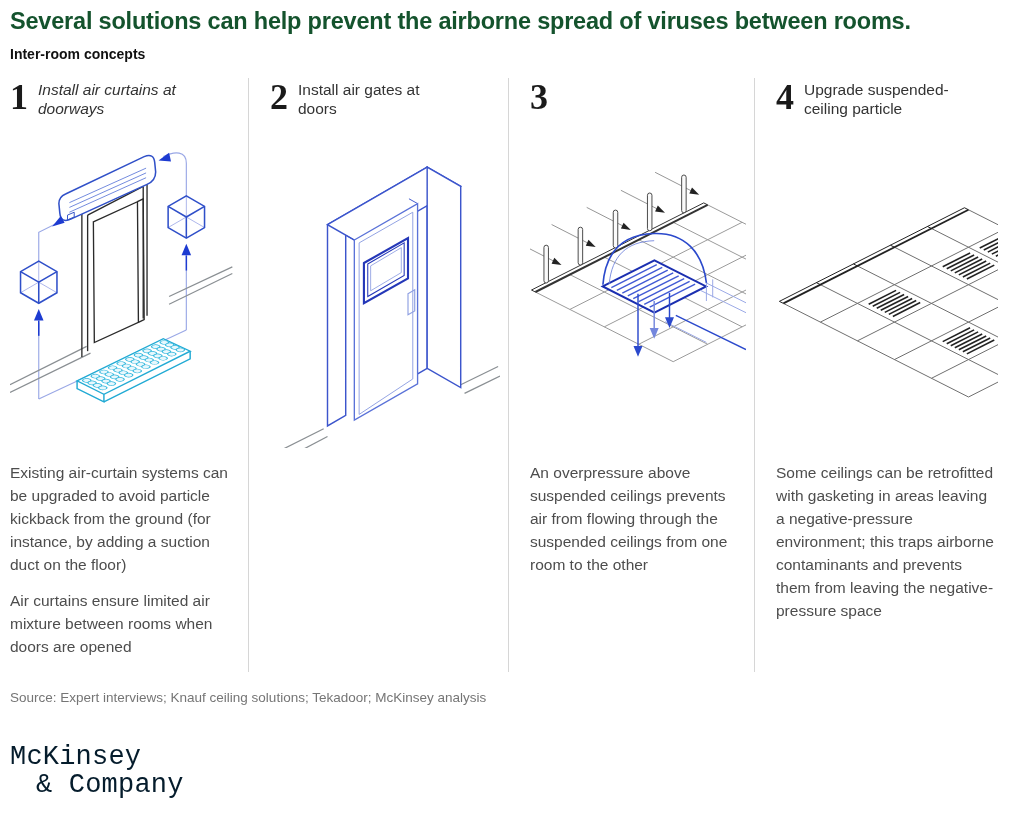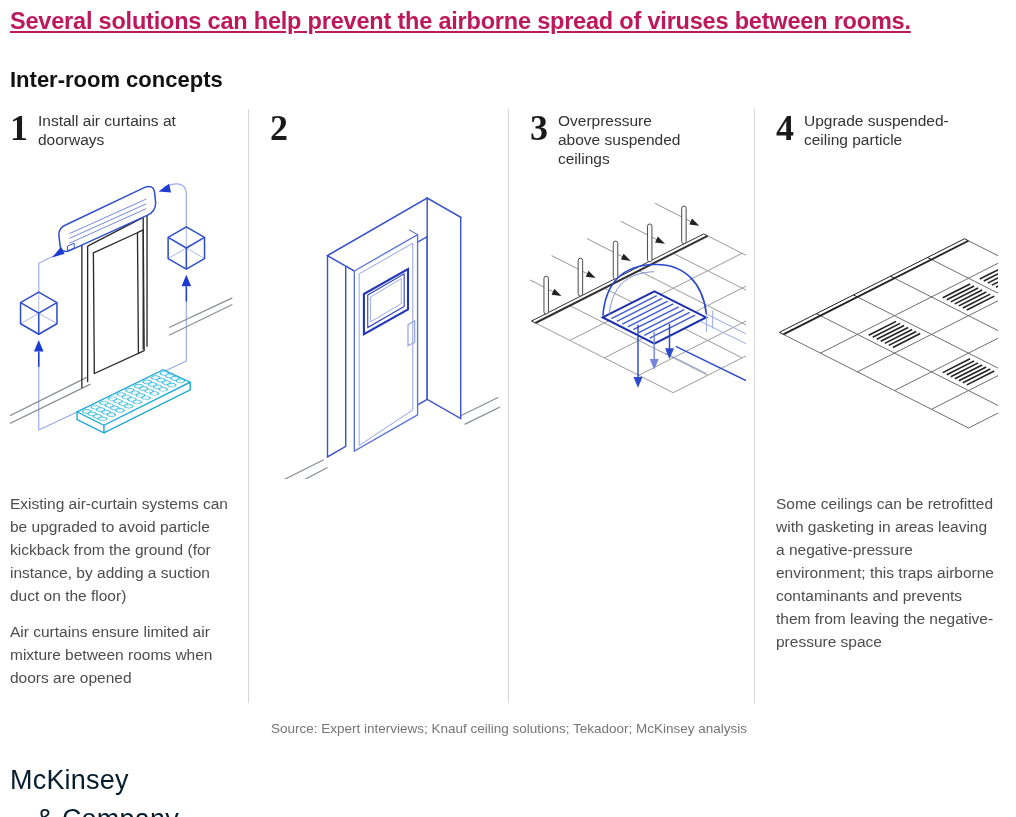"Several solutions can help prevent" .page-title { color: #be185d -> #14532d; margin-bottom: 32px -> 11px; text-decoration: underline -> none }
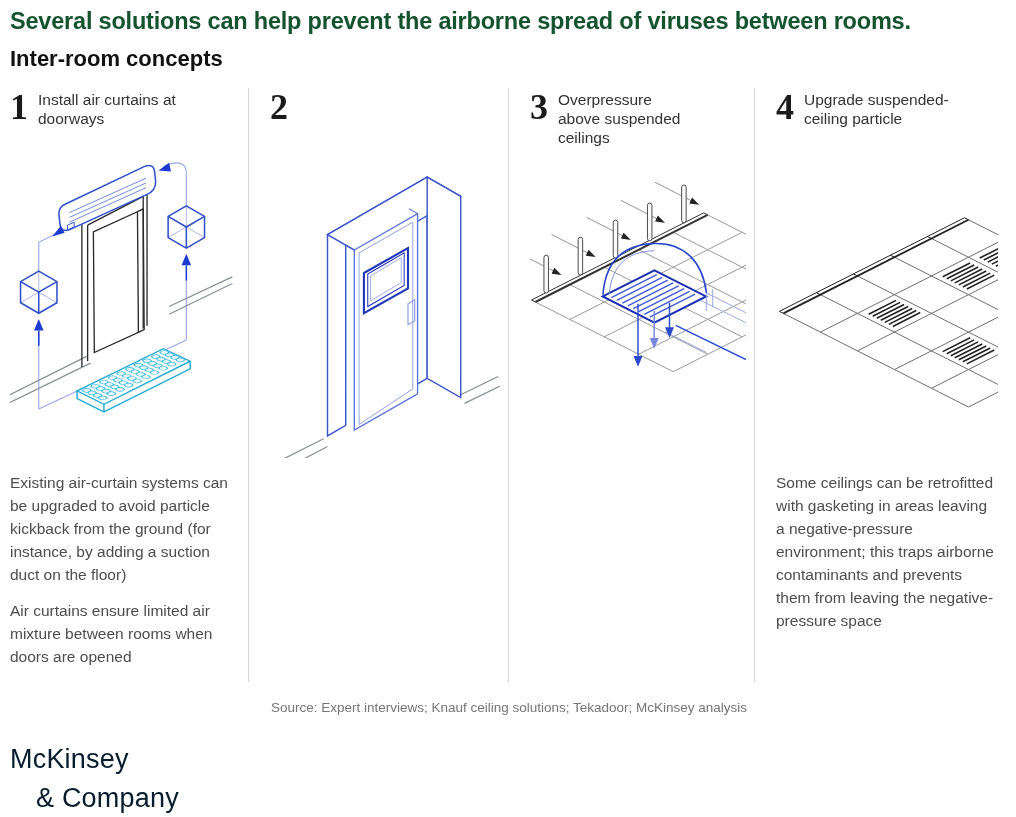"Inter-room concepts" .section-label { font-size: 22px -> 14px }
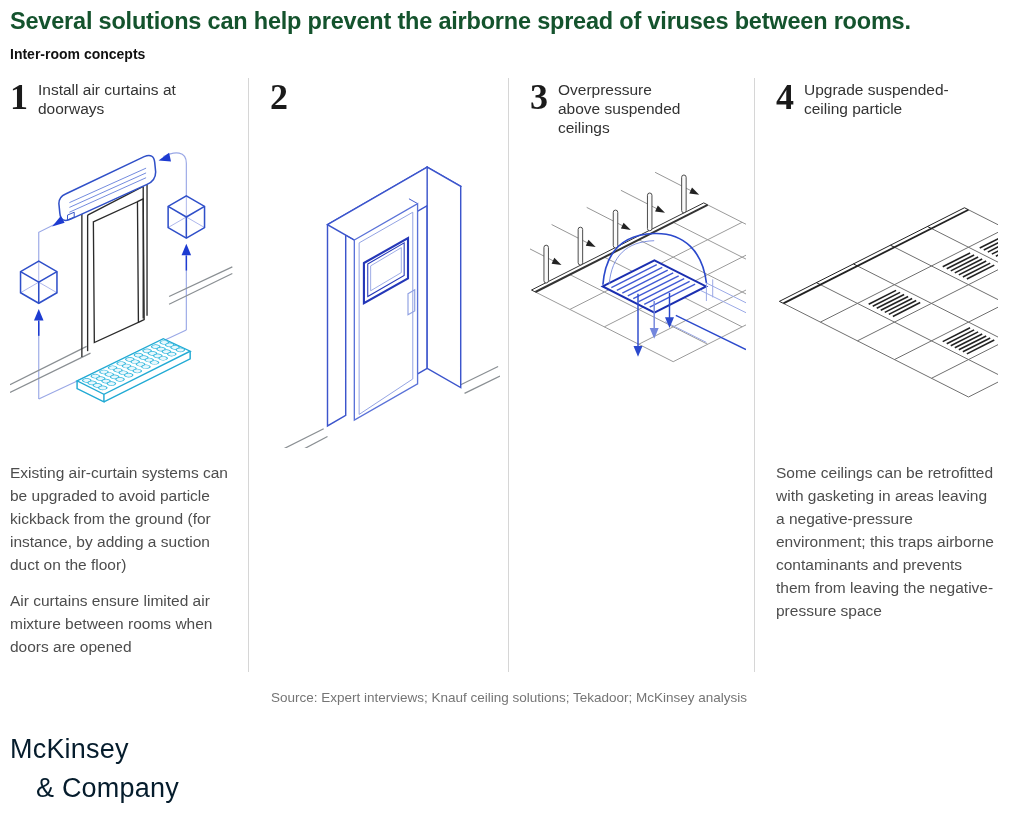"Install air curtains at doorways" .c1 .heading { font-style: none -> italic }
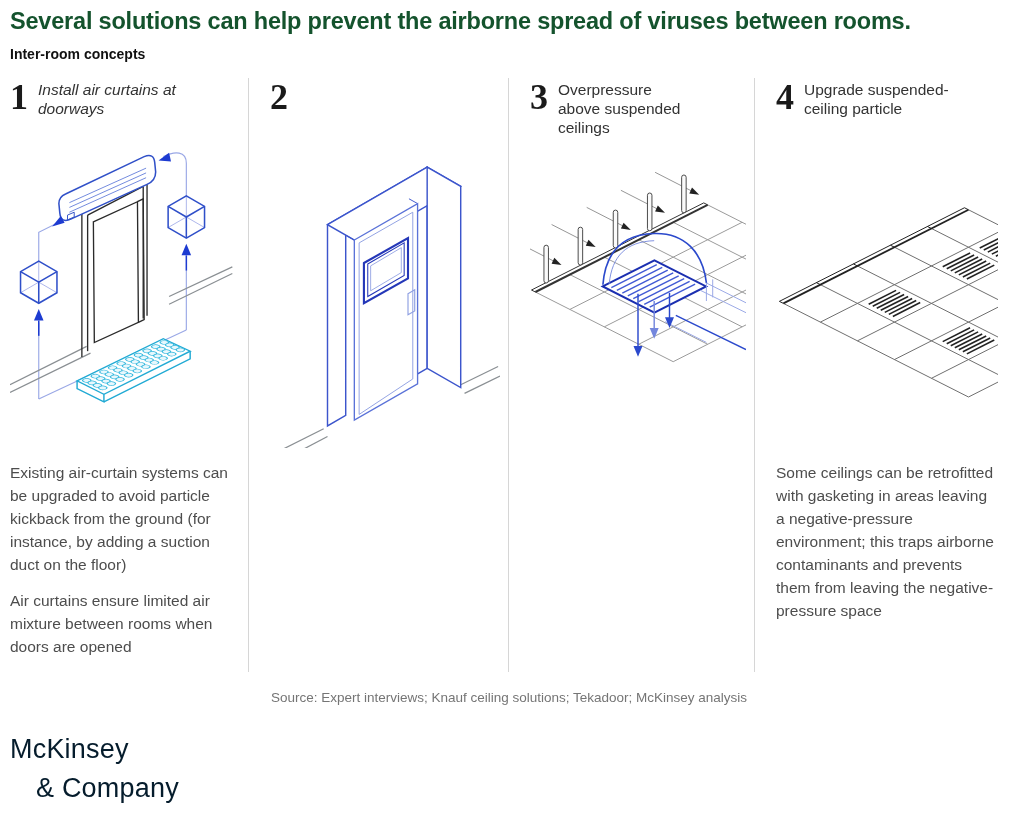"Install air gates at doors" div.heading { html: none -> <div>Install air gates at doors</div> }
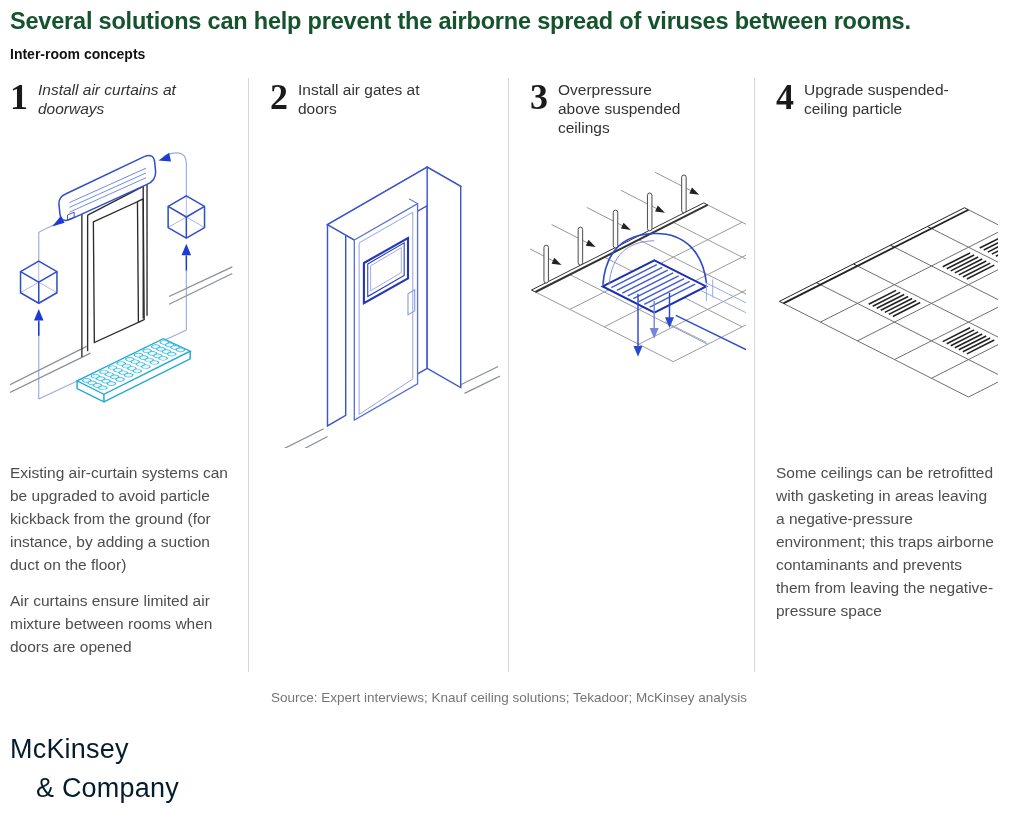"Overpressure above suspended ceilings" div.heading { html: <div>Overpressure above suspended ceilings</div> -> none }
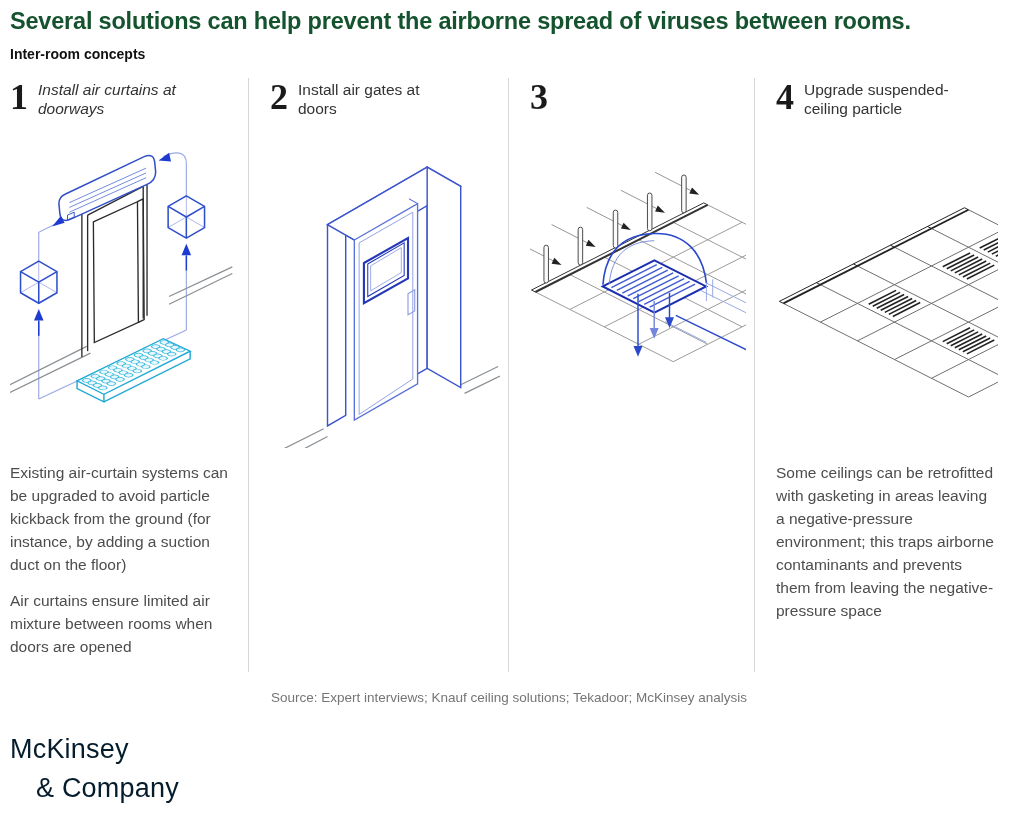"An overpressure above suspended ceilings" div.desc { html: none -> <div> <p>An overpressure above suspended ceilings prevents air from flowing through the suspended ceilings from one room to the other</p> </div> }
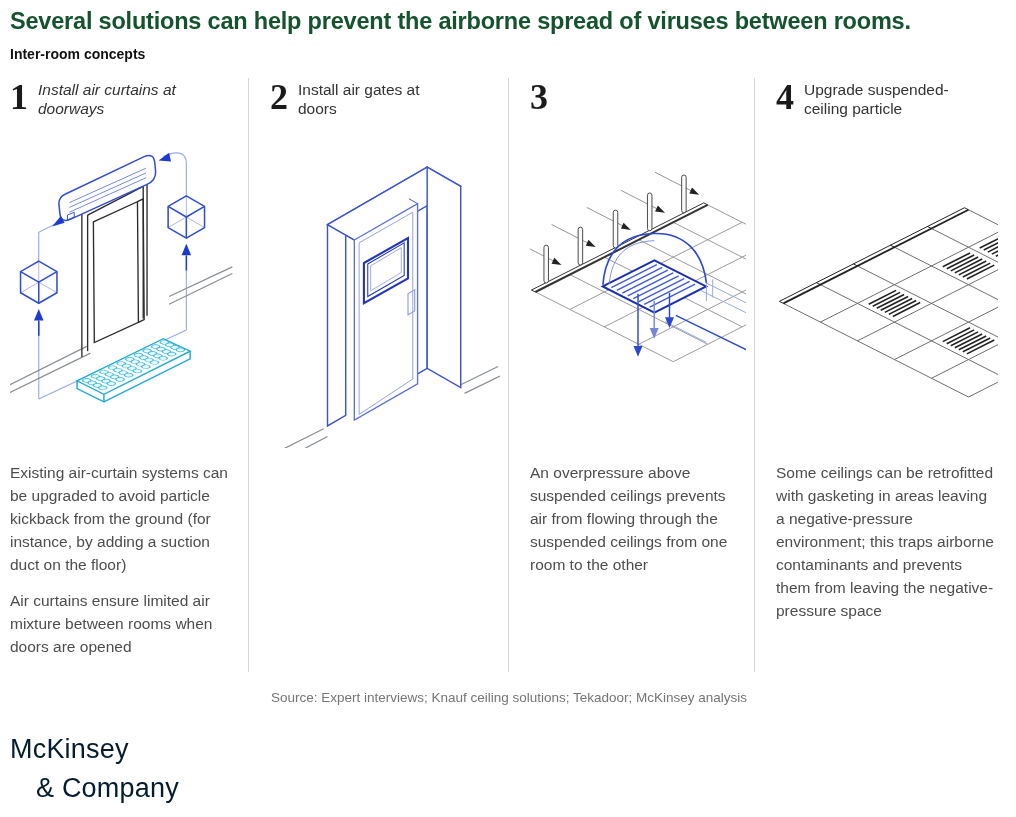"Source: Expert interviews; Knauf ceiling" .source { margin-bottom: 30px -> 38px; text-align: center -> none }
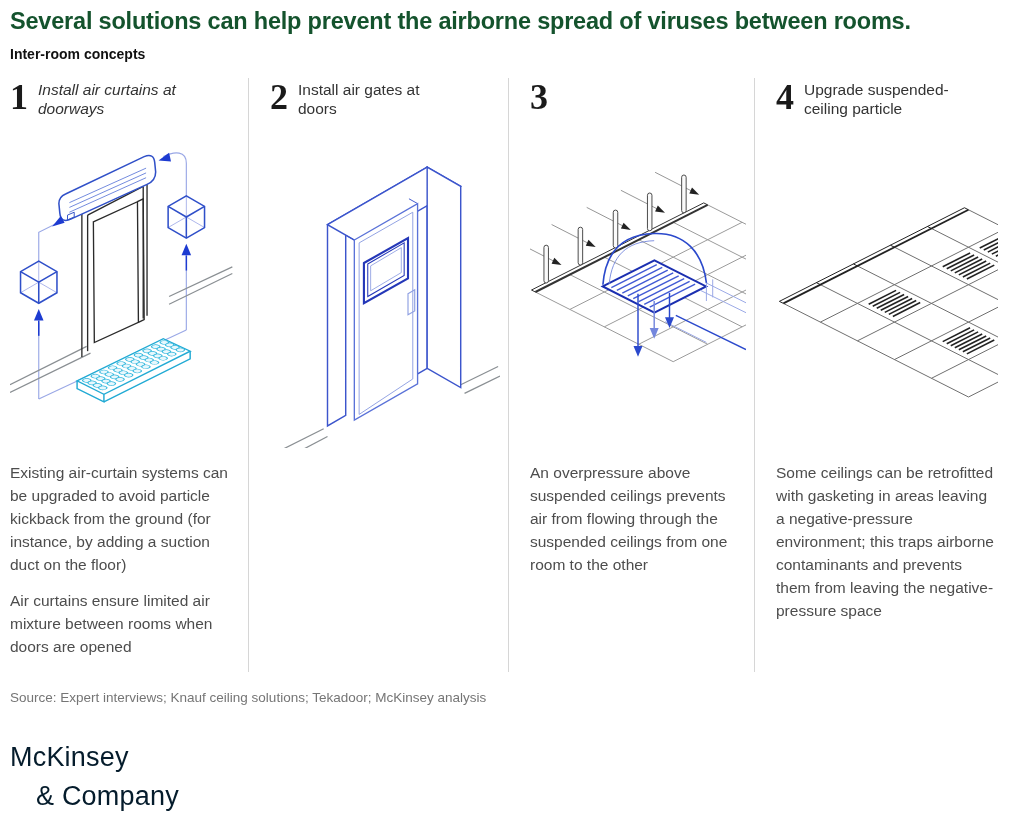"McKinsey" .logo { font-family: Liberation Sans, sans-serif -> Liberation Mono, monospace }
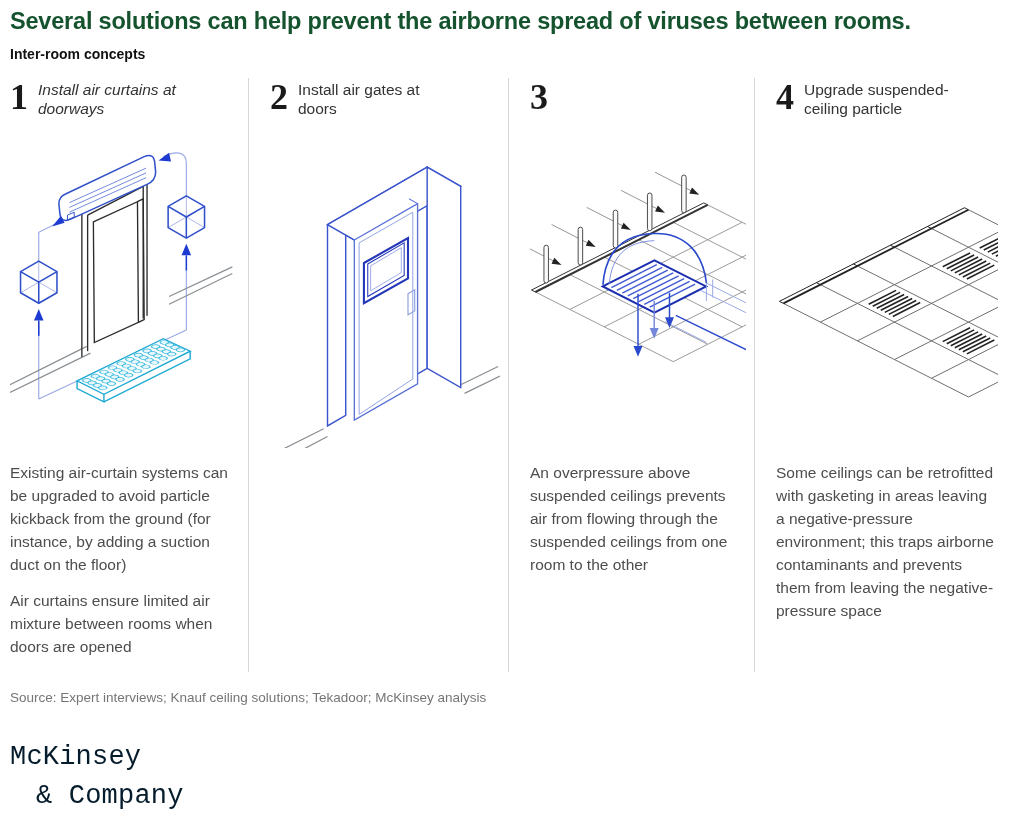"& Company" .logo .l2 { margin-top: 11px -> none }
